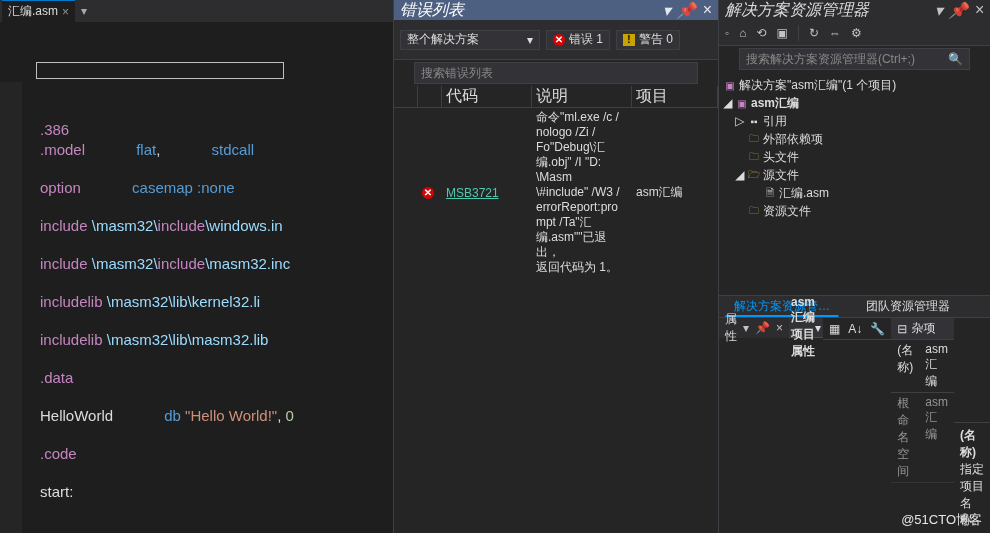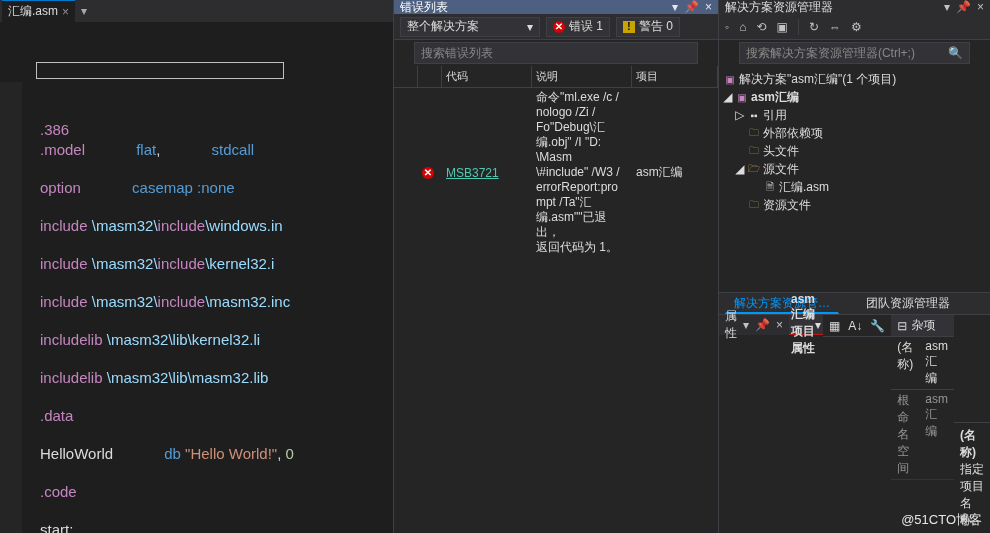"错误列表" .panel-titlebar { font-size: 12px -> 16px; font-style: none -> italic; height: 14px -> 20px }
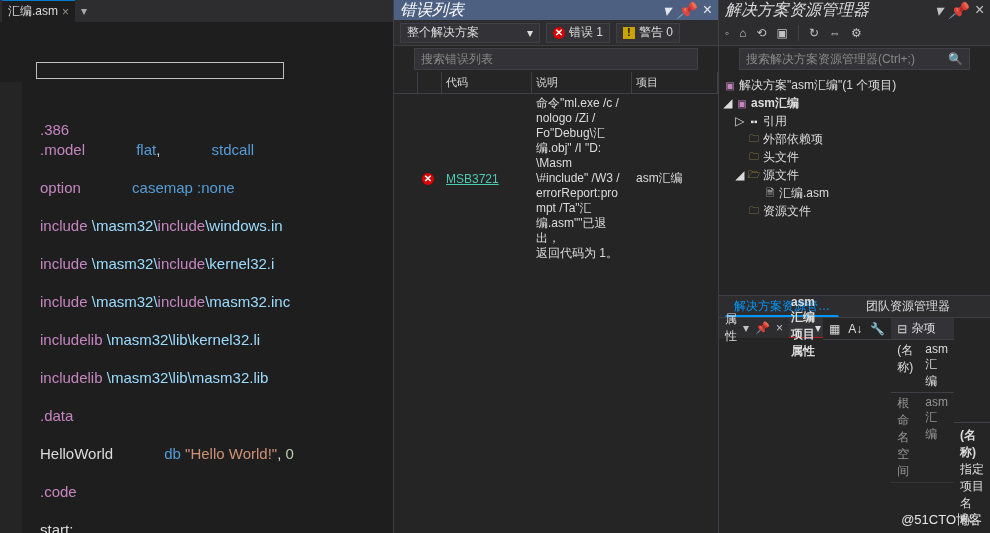"整个解决方案" .err-toolbar { height: 26px -> 40px }
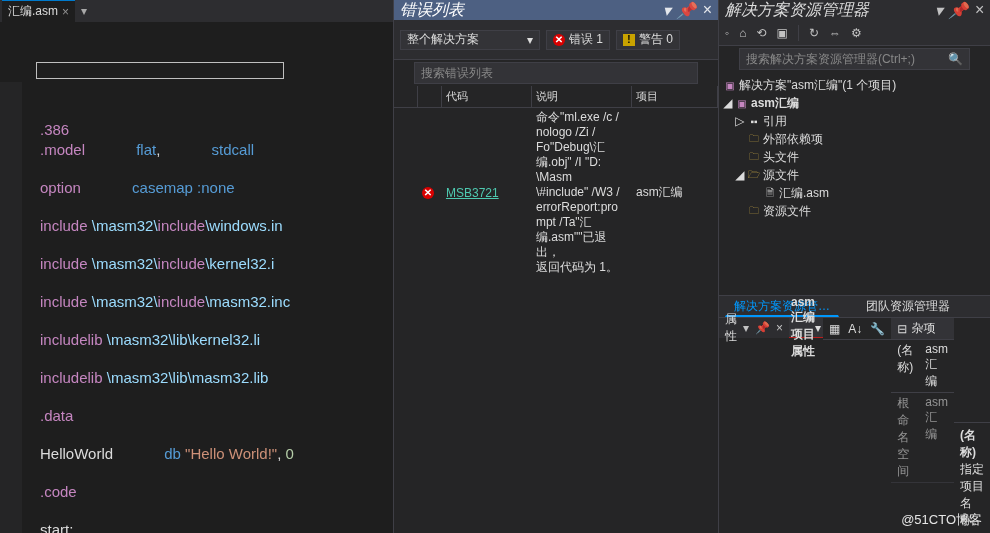"代码" .err-head { font-size: 11px -> 16px }
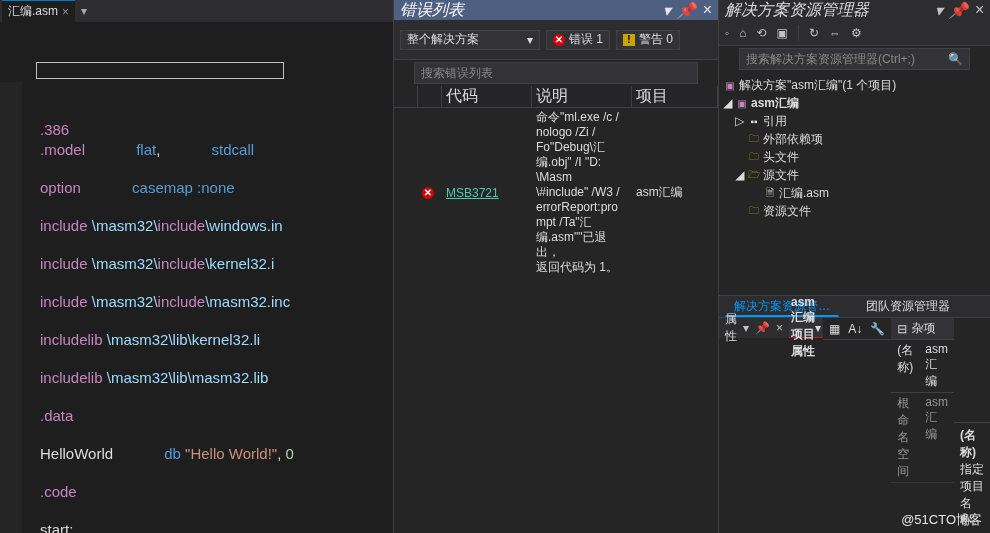"include \masm32\include\kernel32.i" span { html: <span><span>include</span><span> \masm32\</span><span>include</span><span>\kernel32.i</span></span> -> none }
